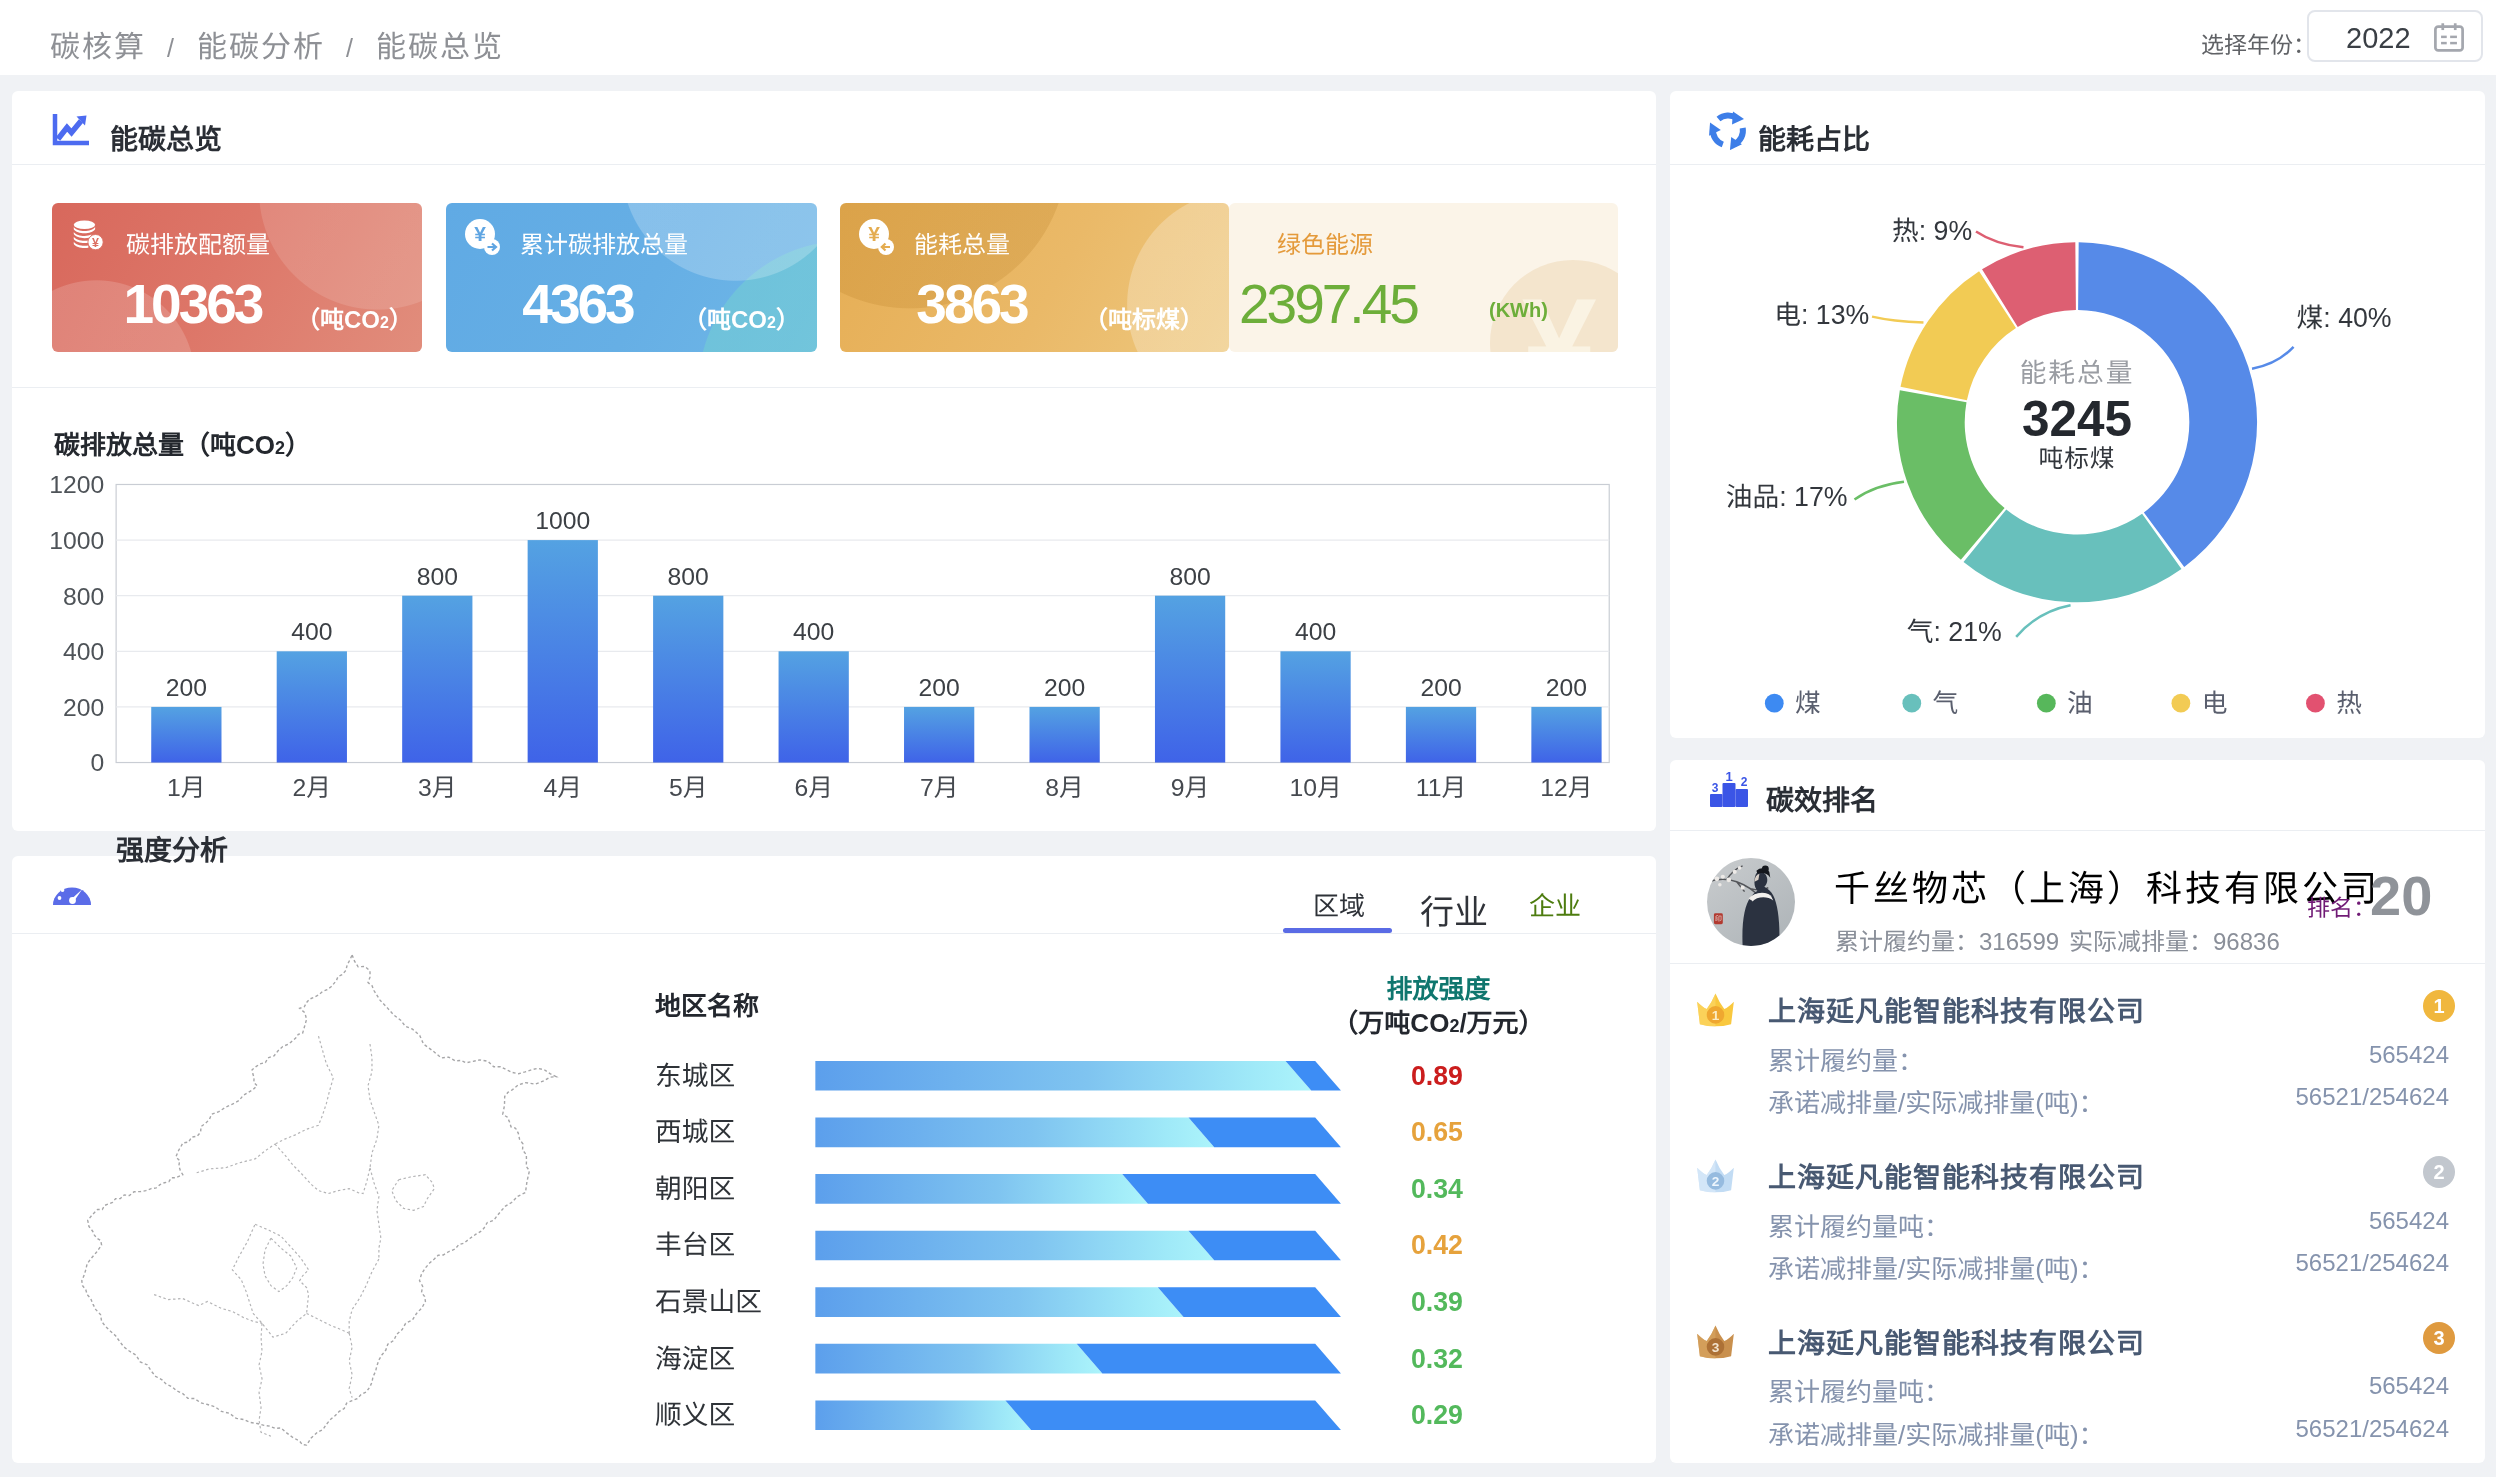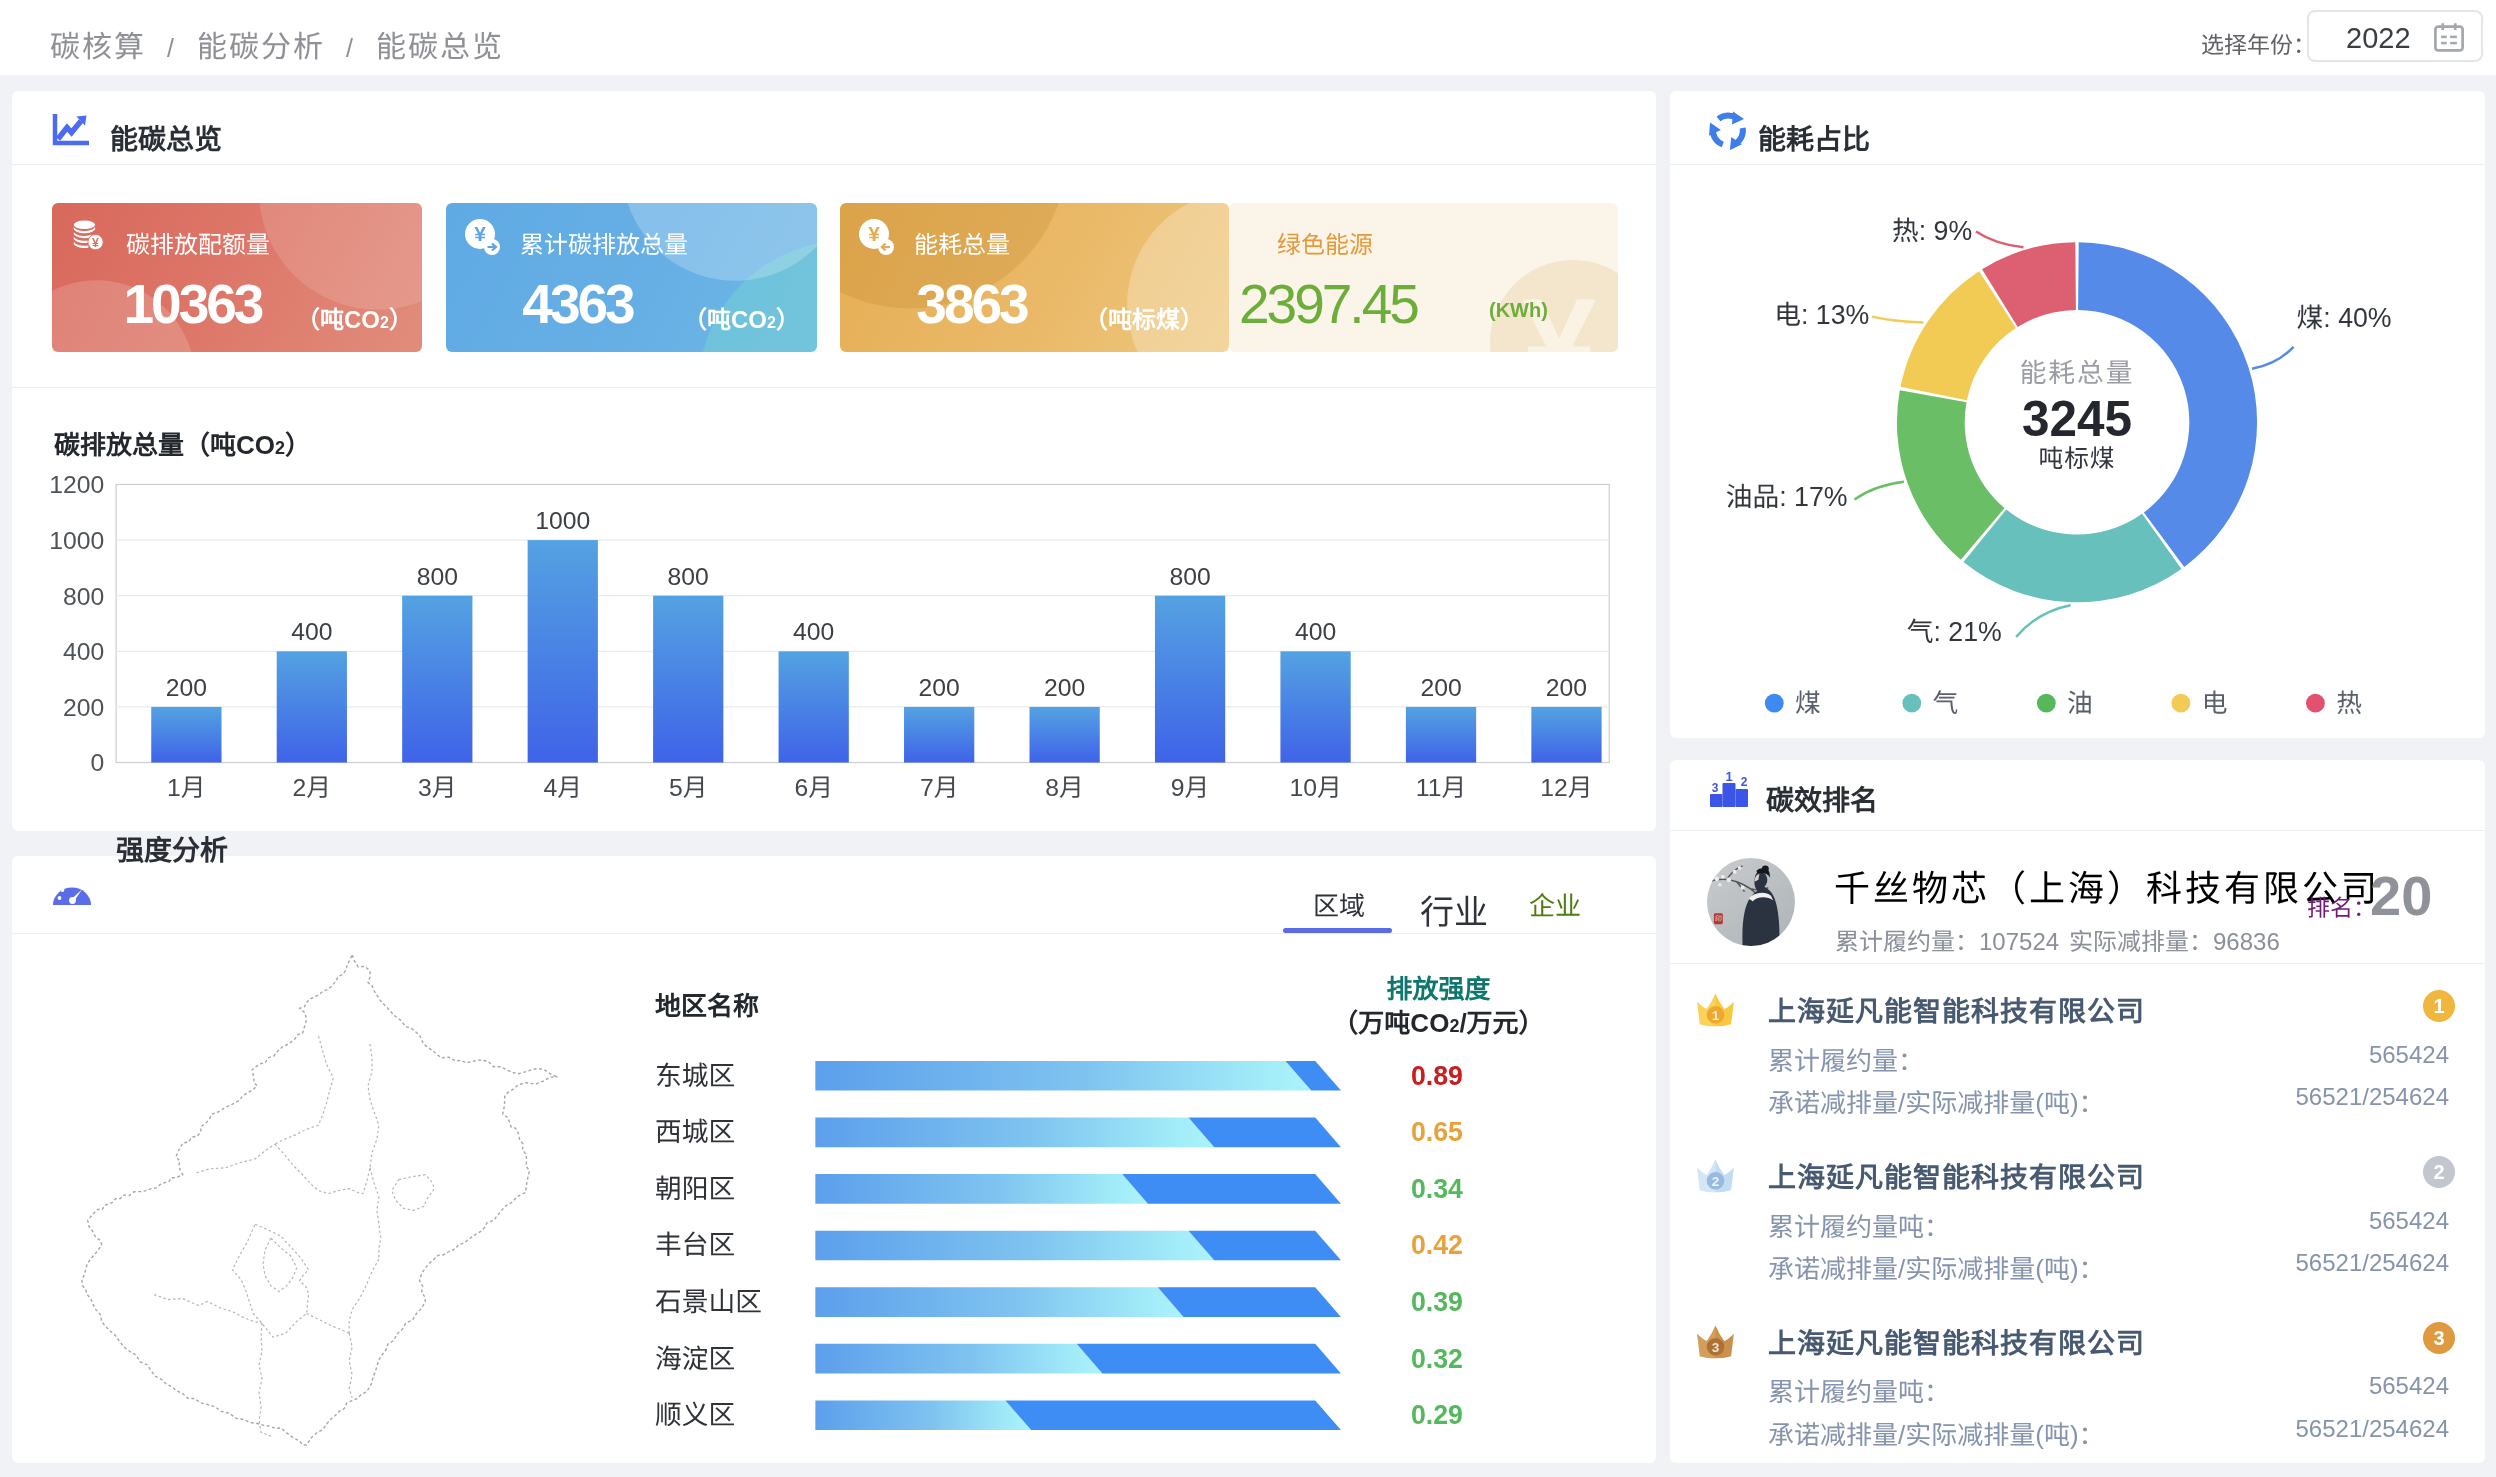"累计履约量：107524" div.abs { text: 107524 -> 316599 }
